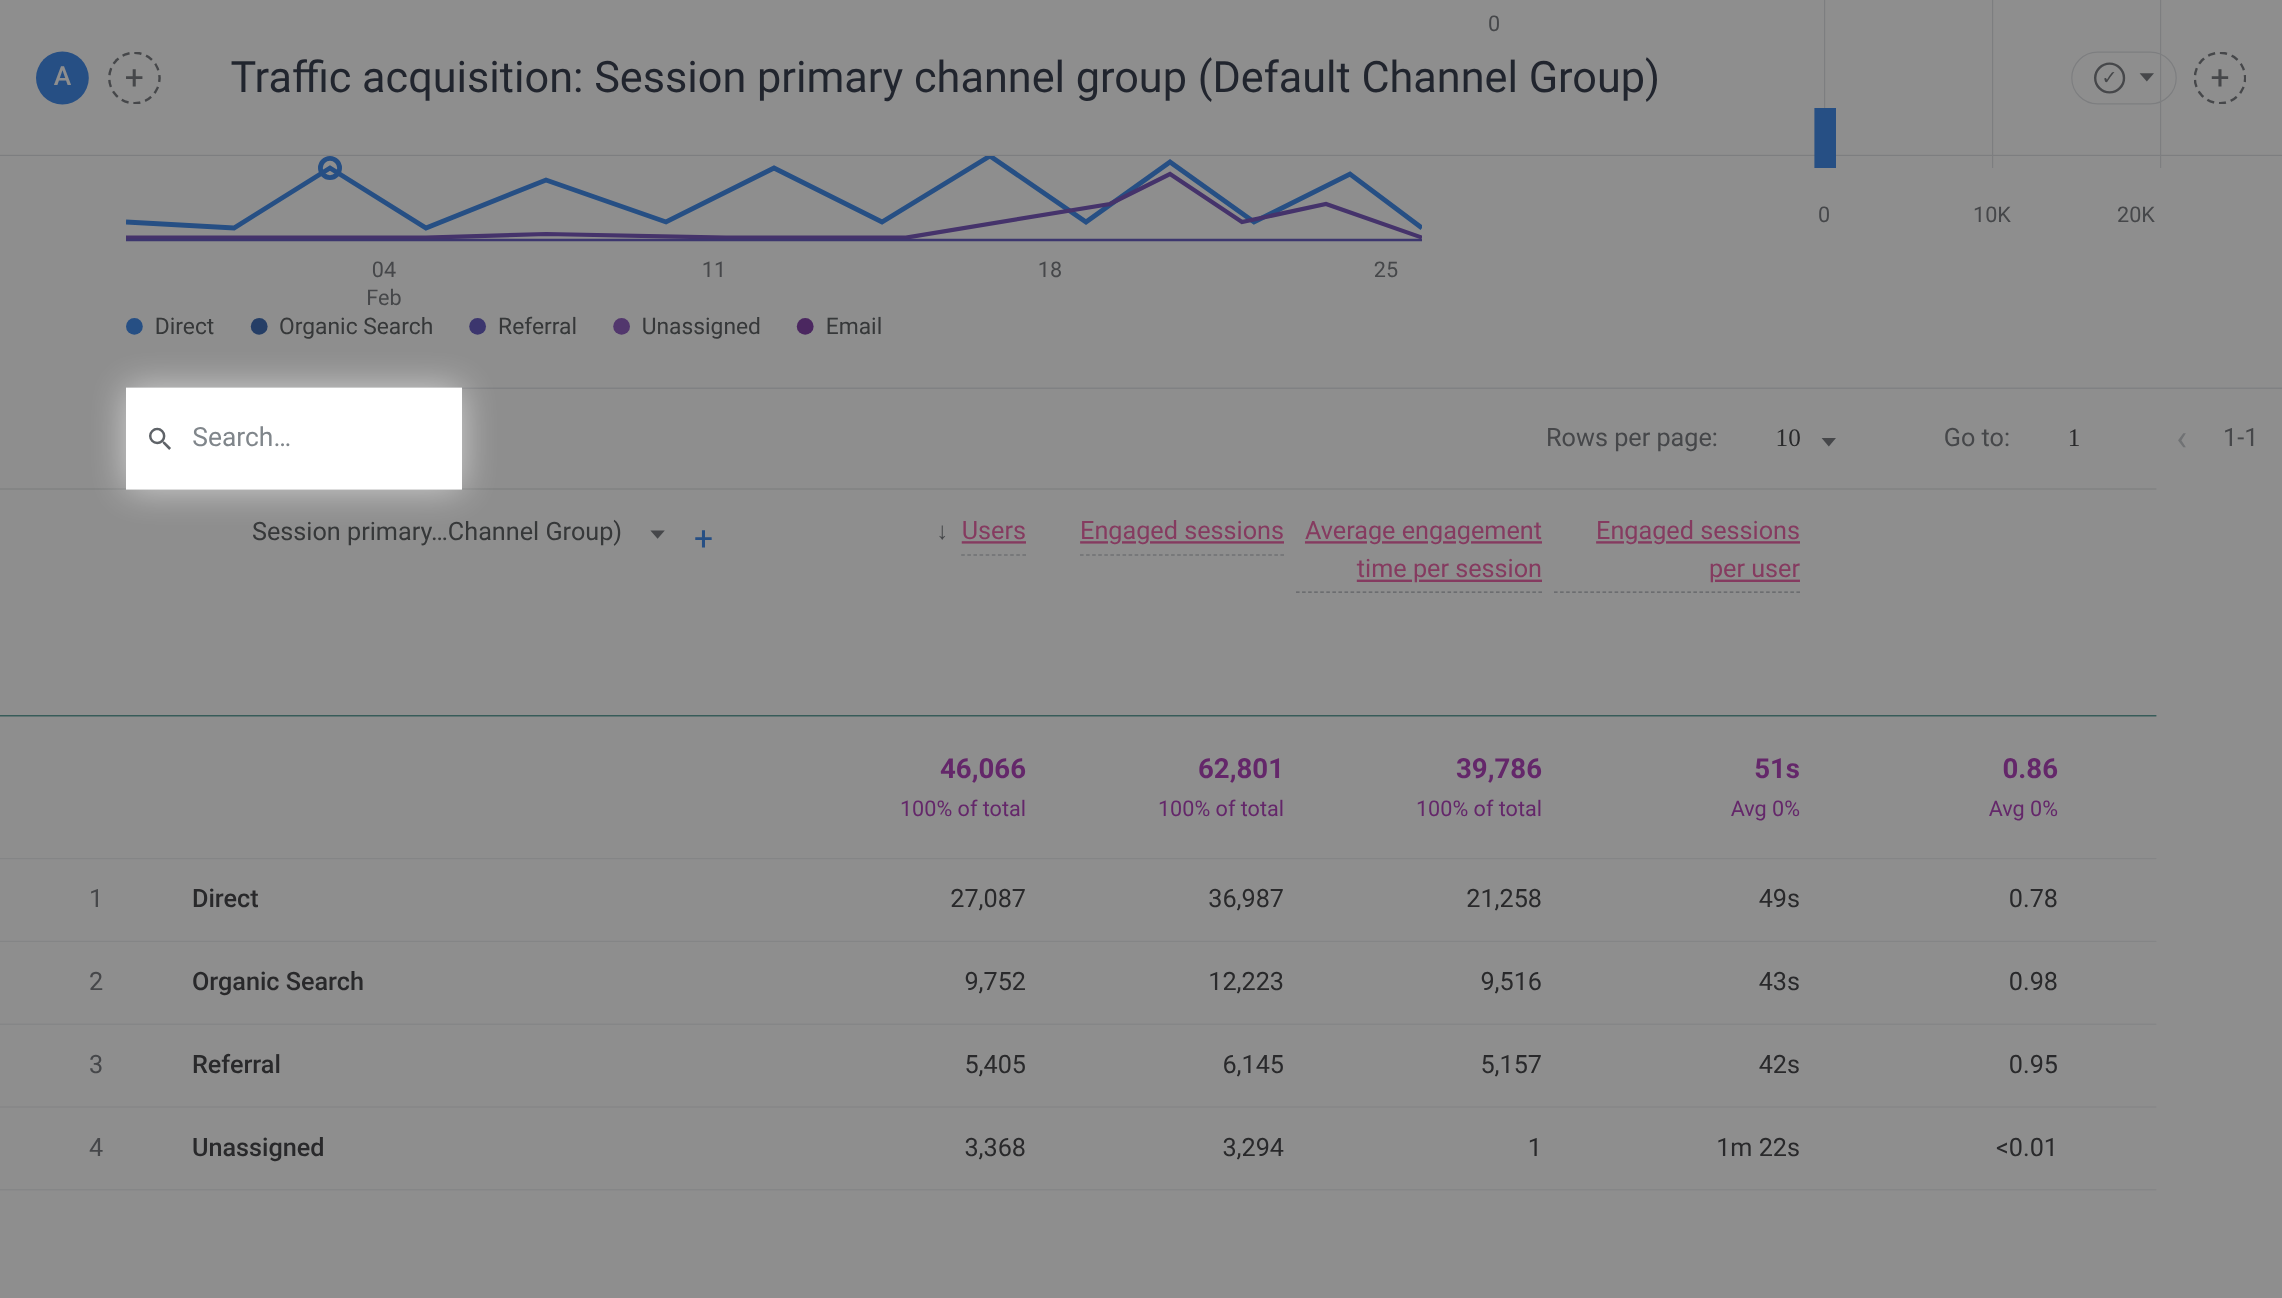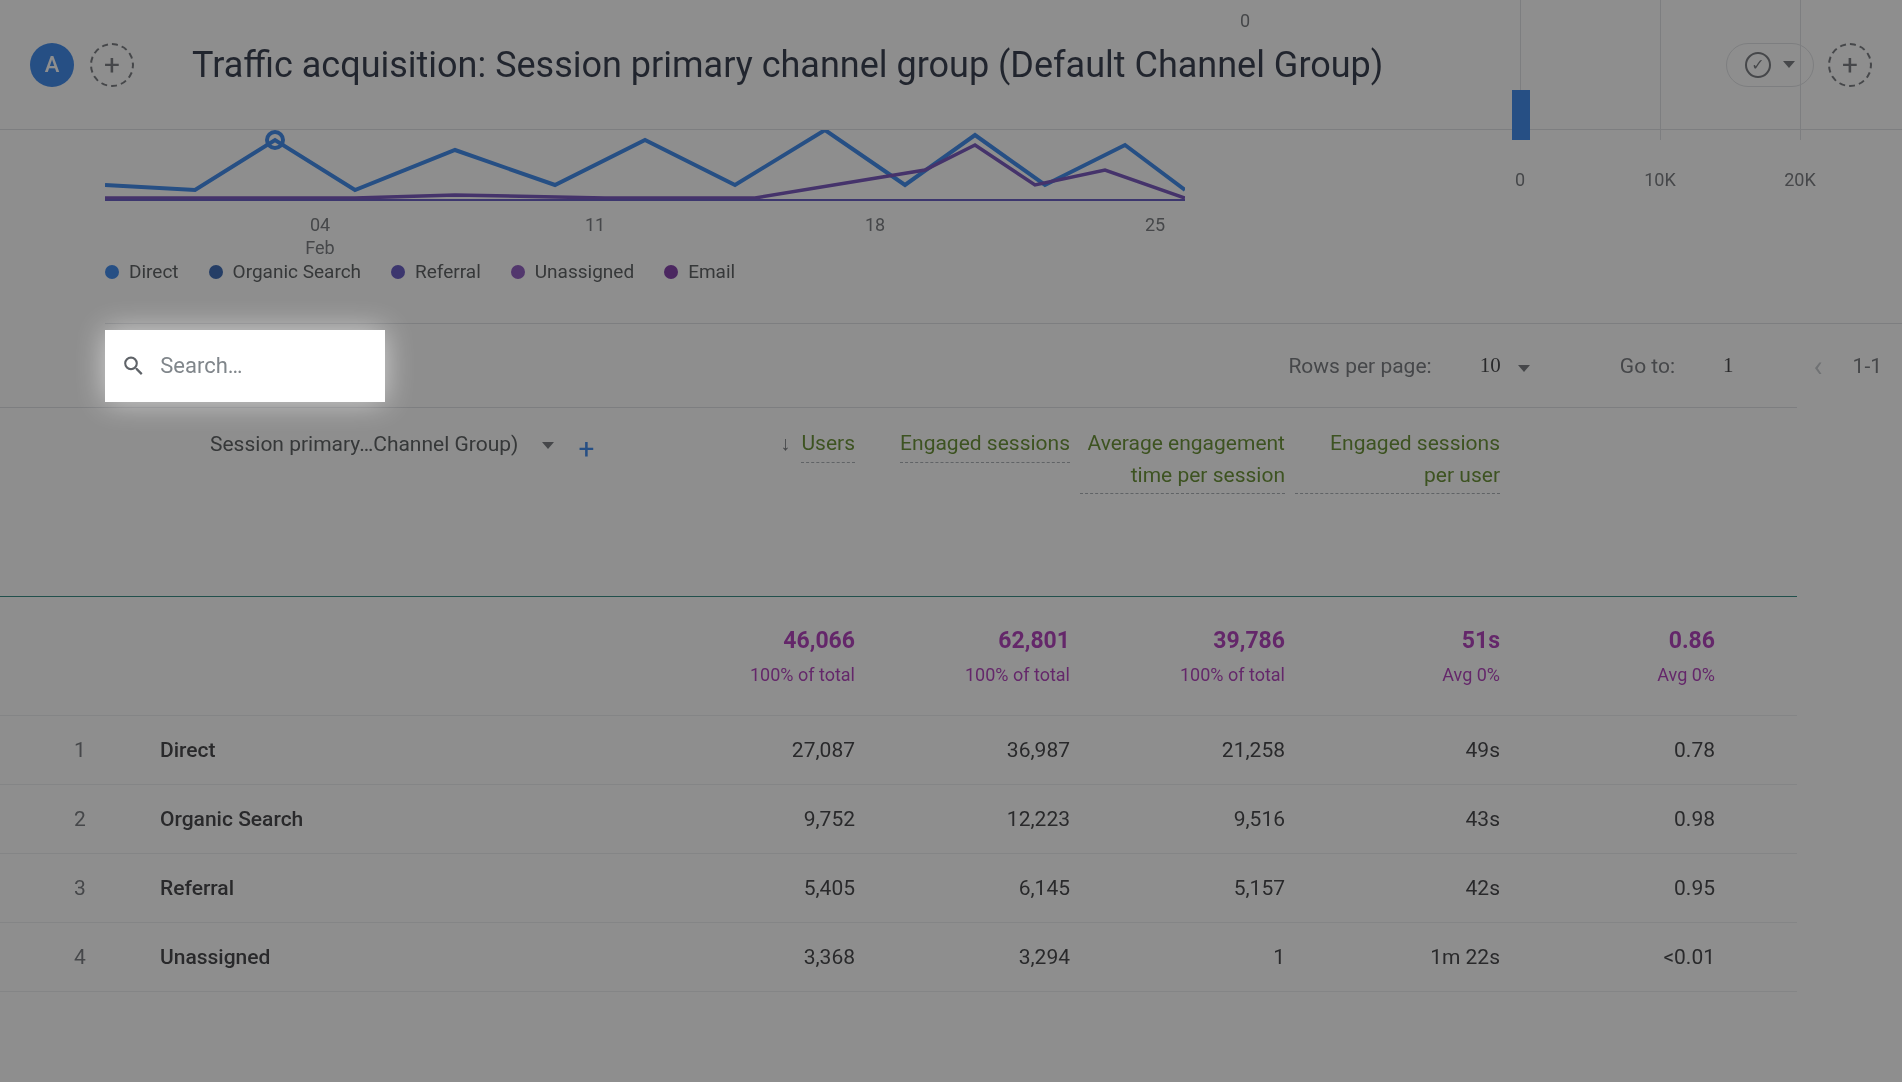"20K" div.bar-xtick { left: 380px -> 360px }
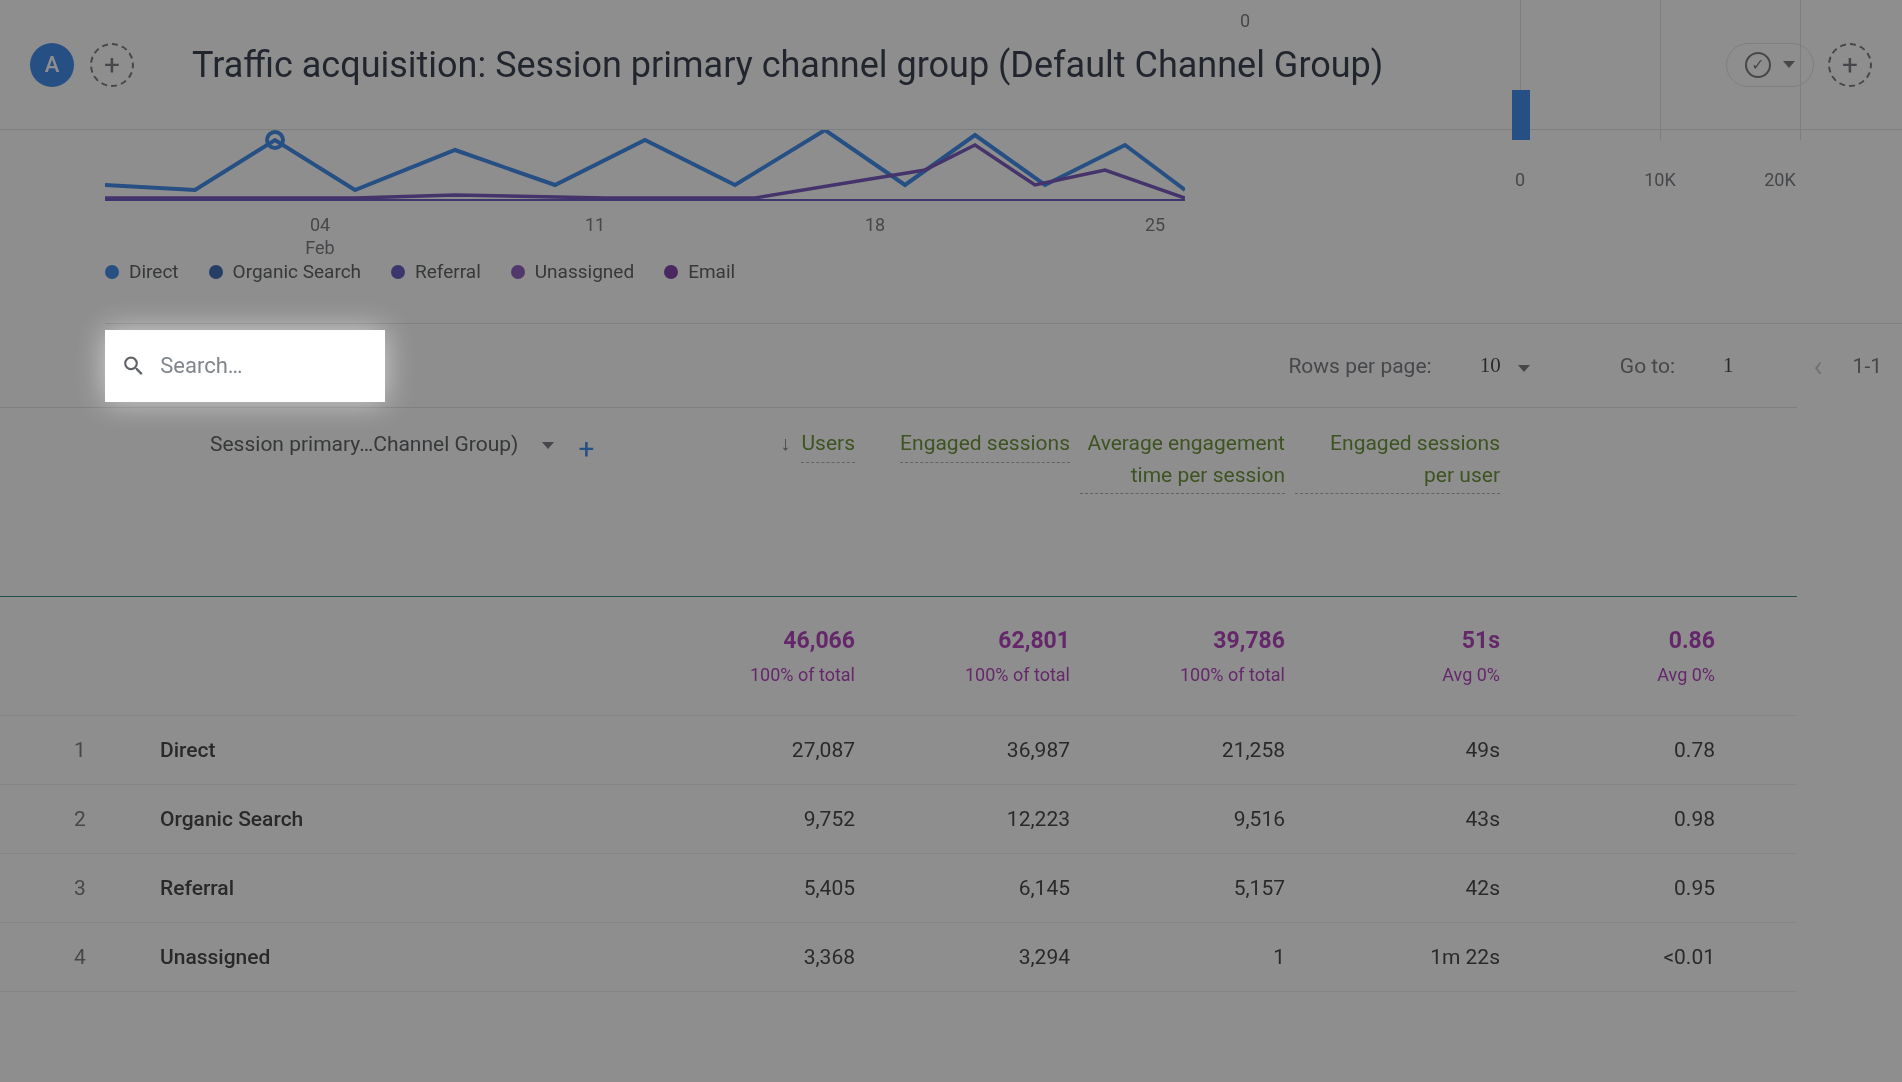"Search…" .search-box { height: 72px -> 85px }
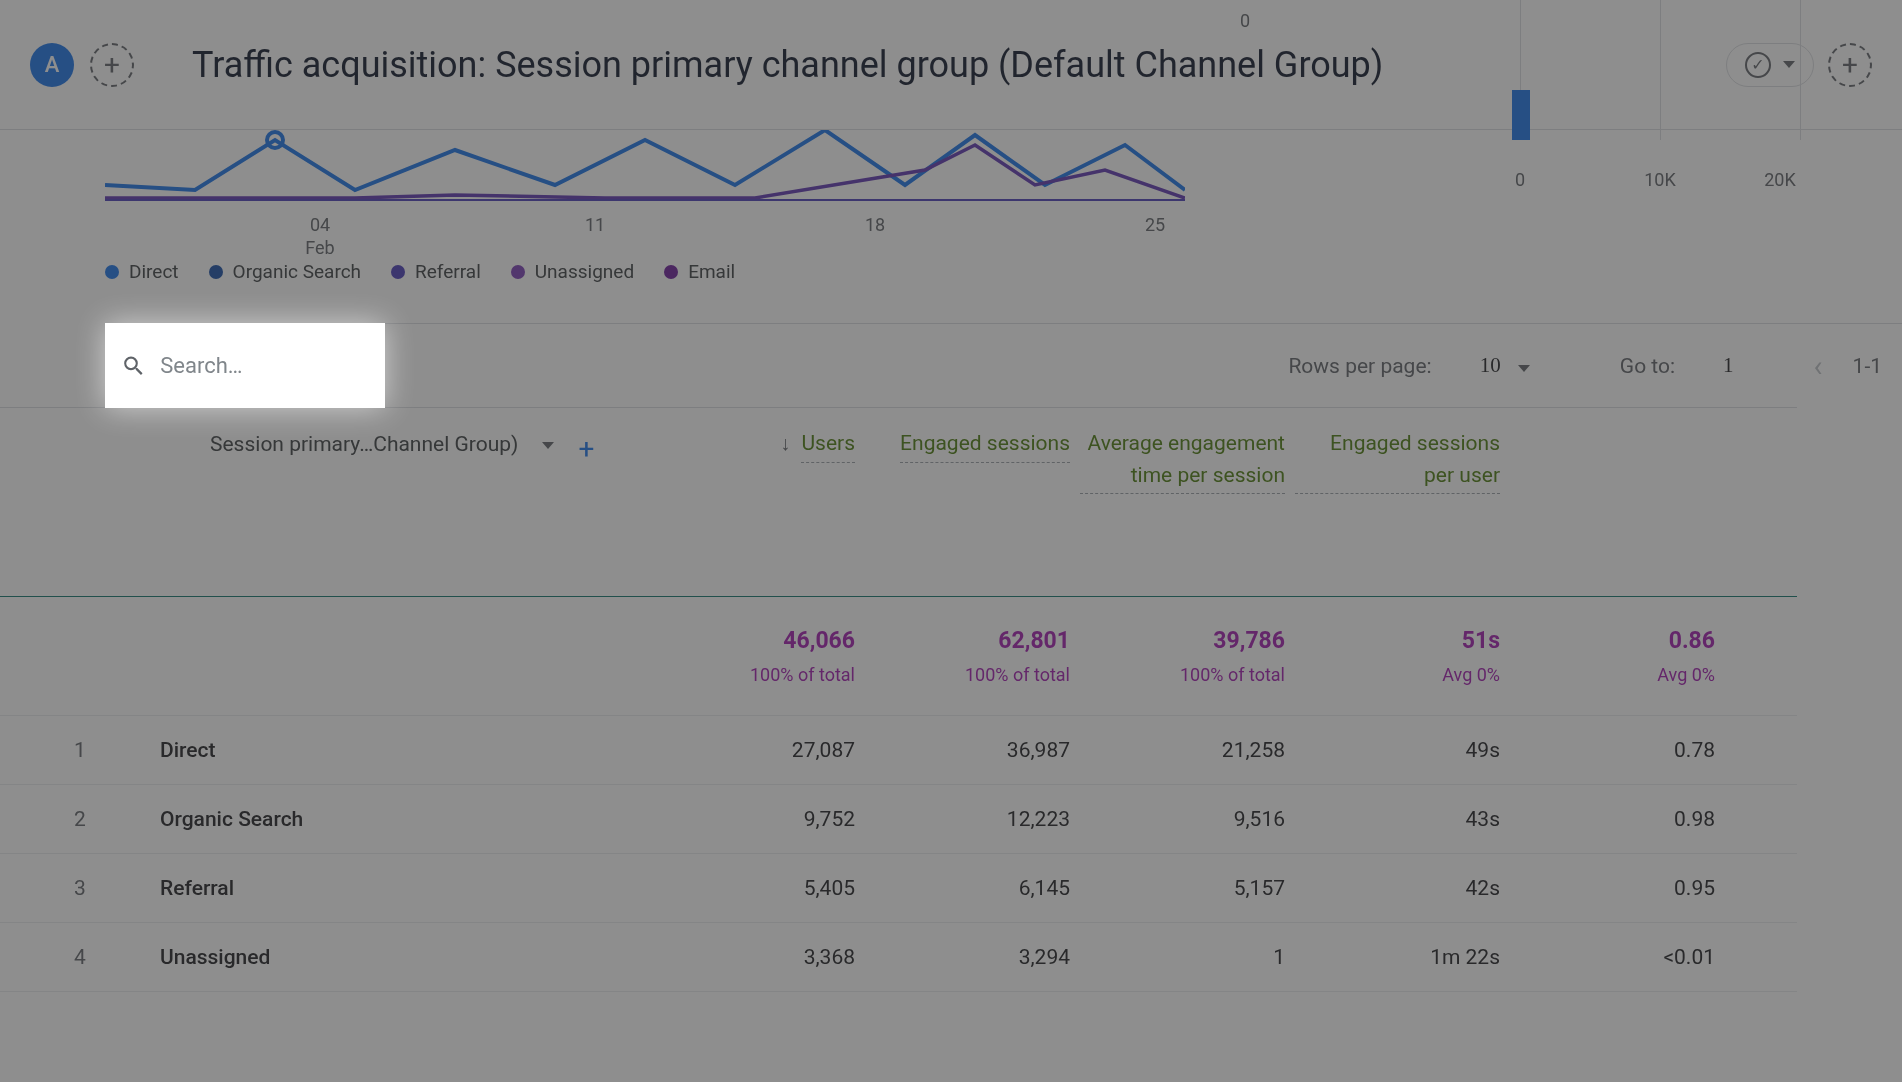"Users" .metric-header-text { color: #4d7c0f -> #ec4899; text-decoration: none -> underline }
